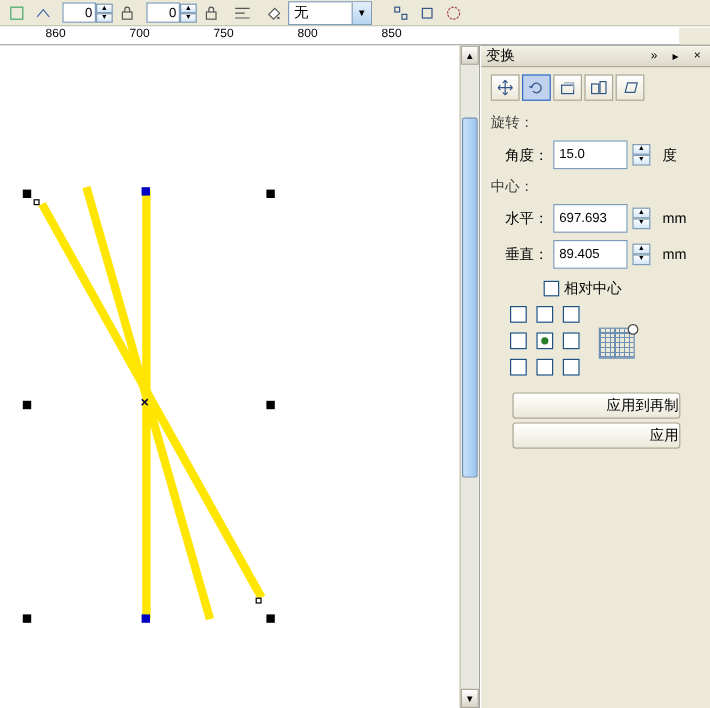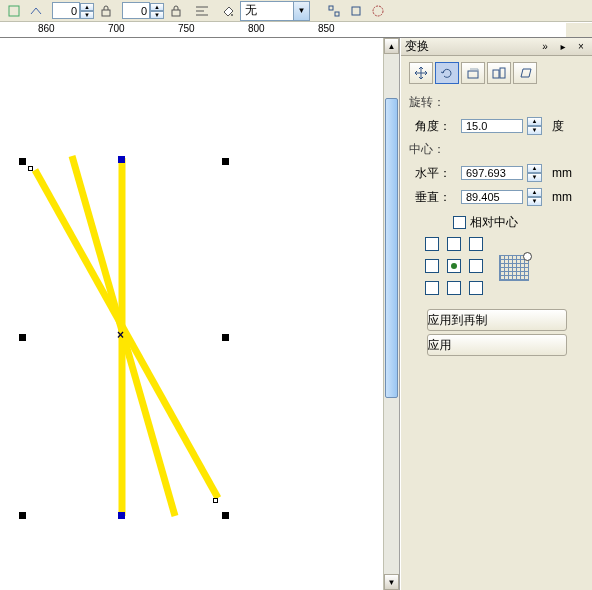"角度：" .field-label { text-align: center -> right }
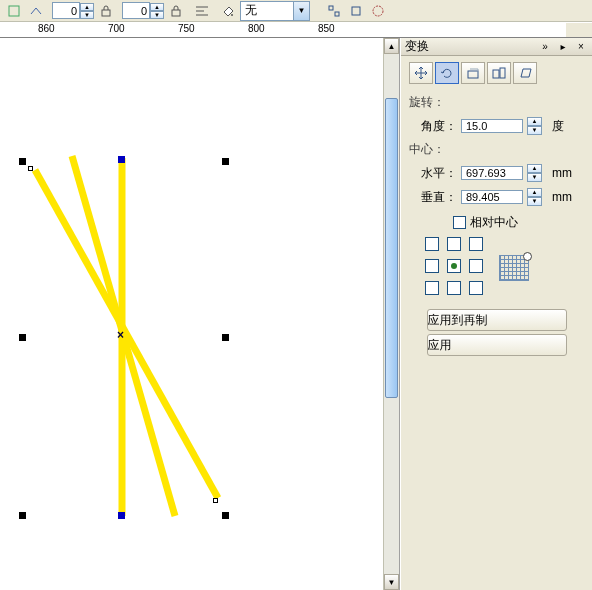"15.0" .field-input { height: 14px -> 24px }
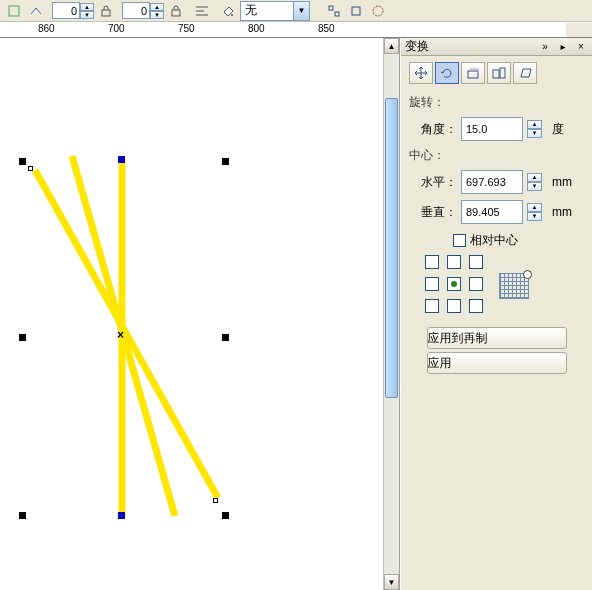"应用到再制" .pbtn { justify-content: flex-start -> flex-end }
